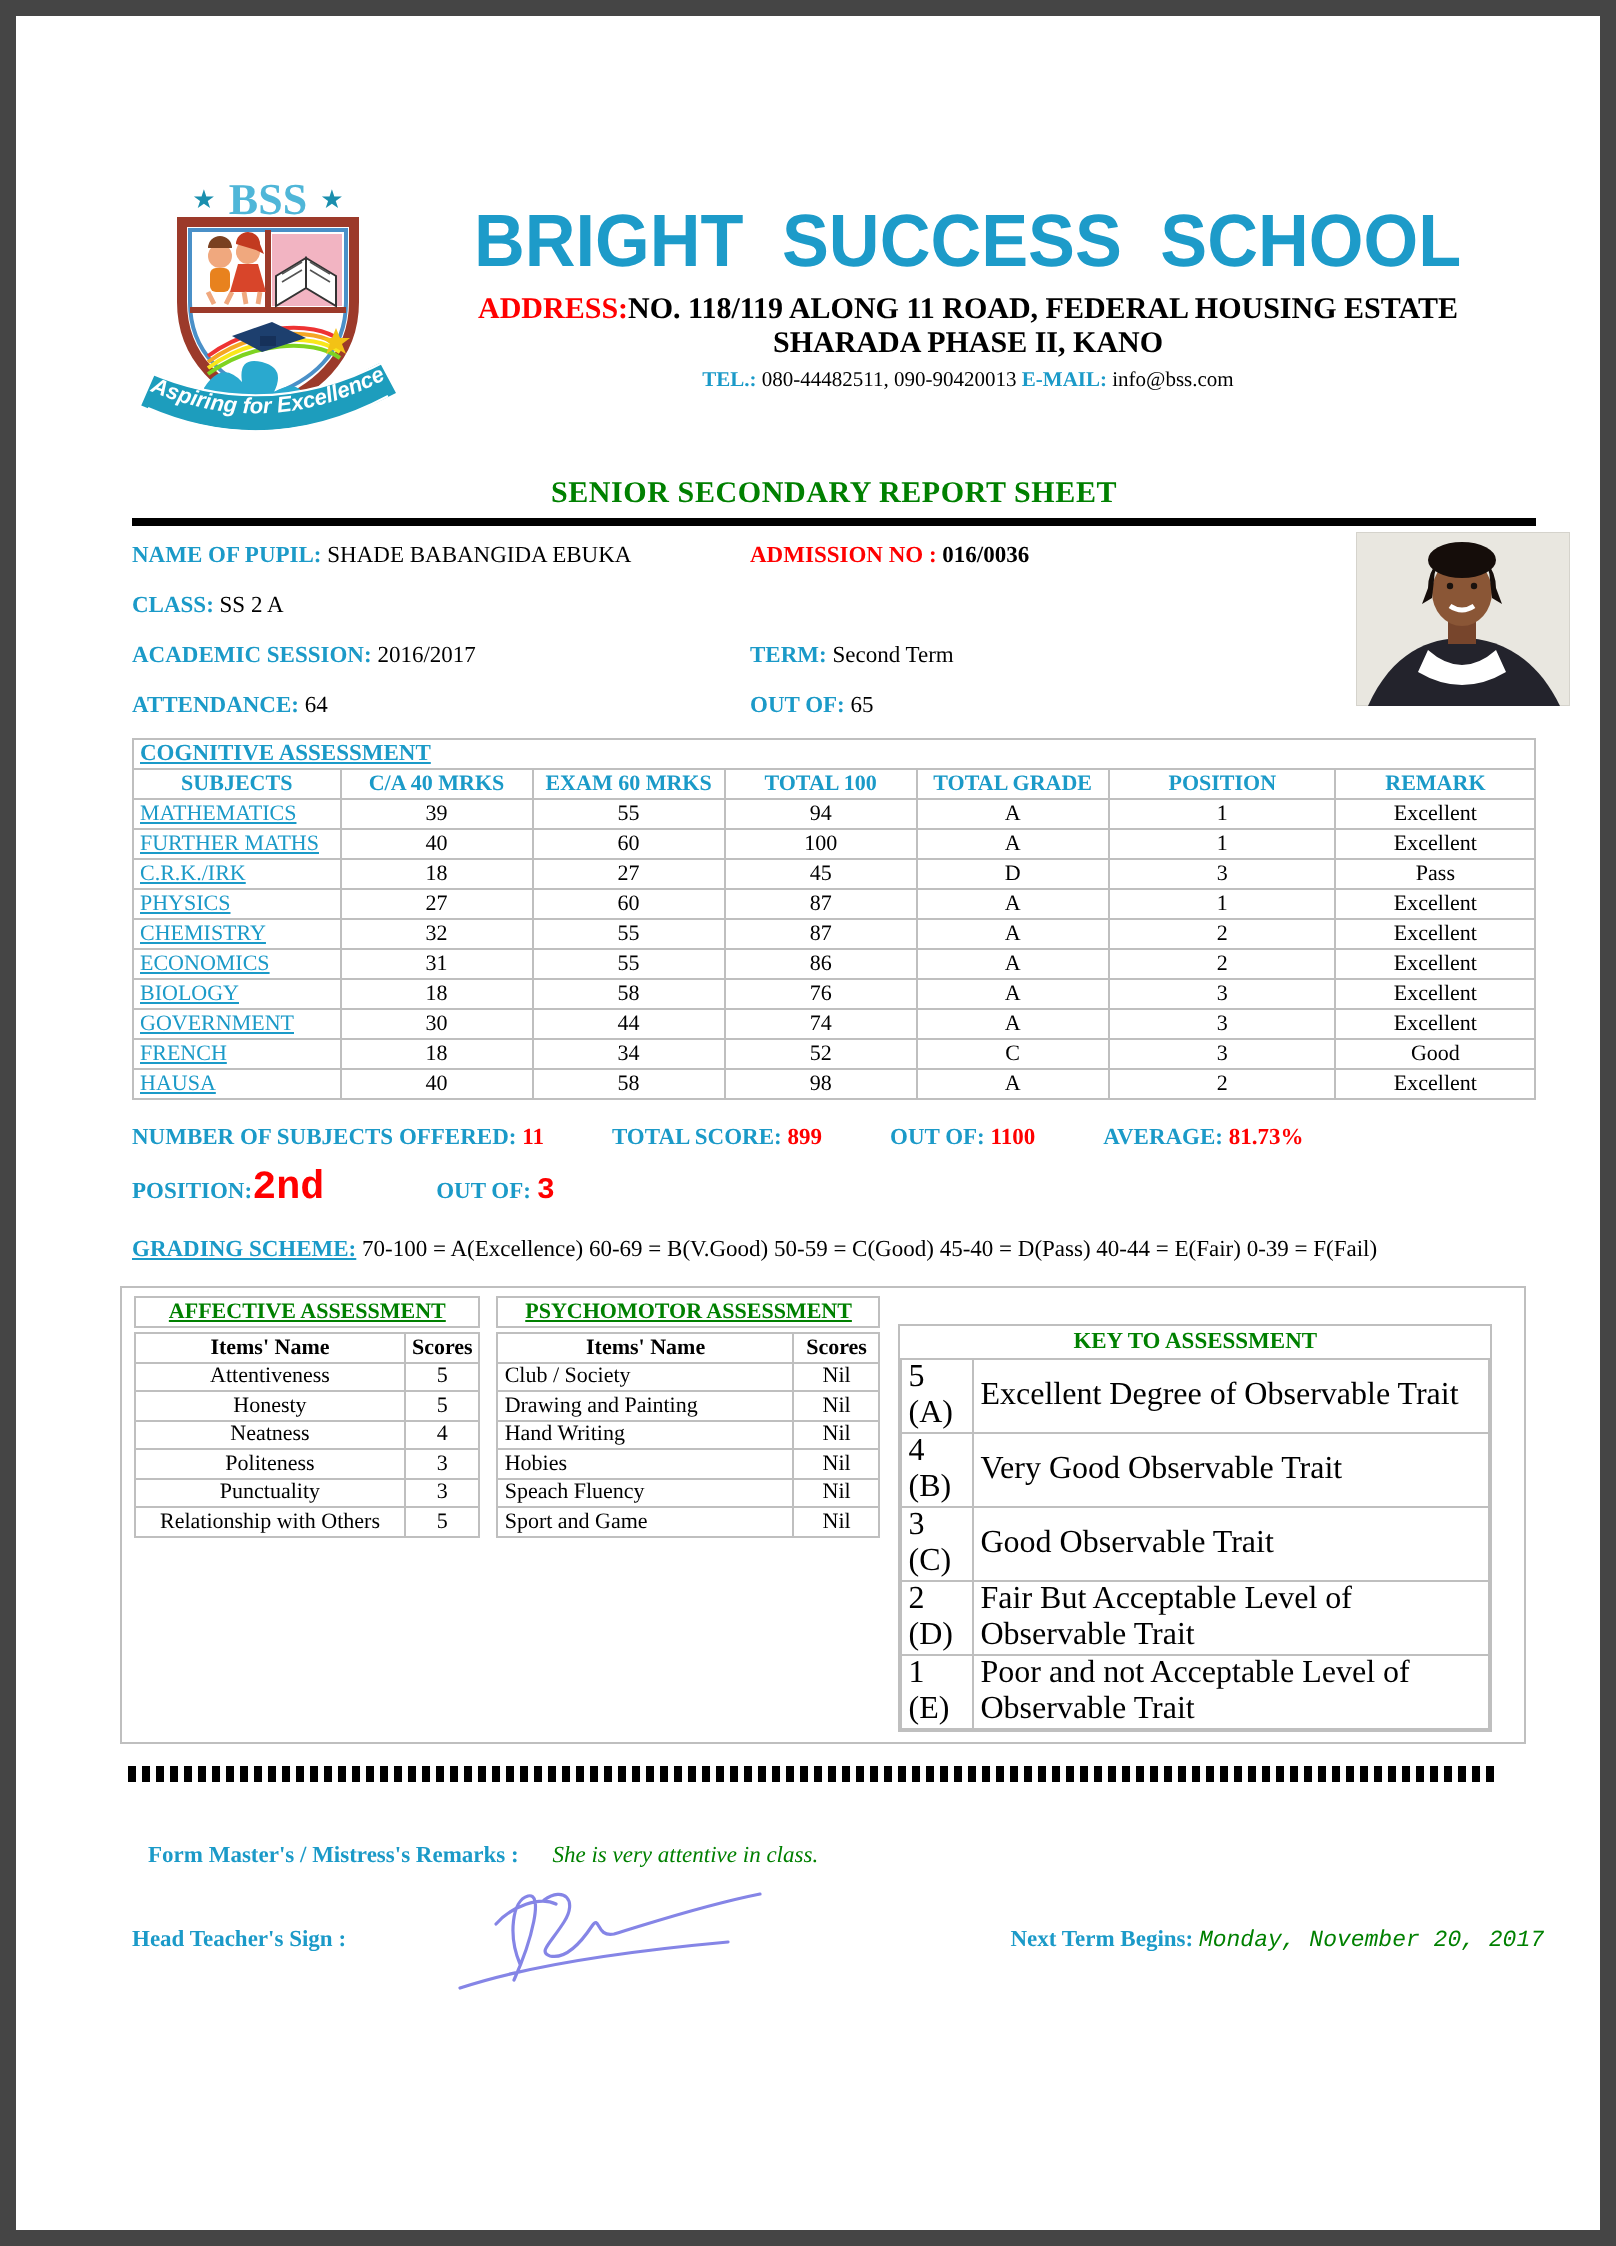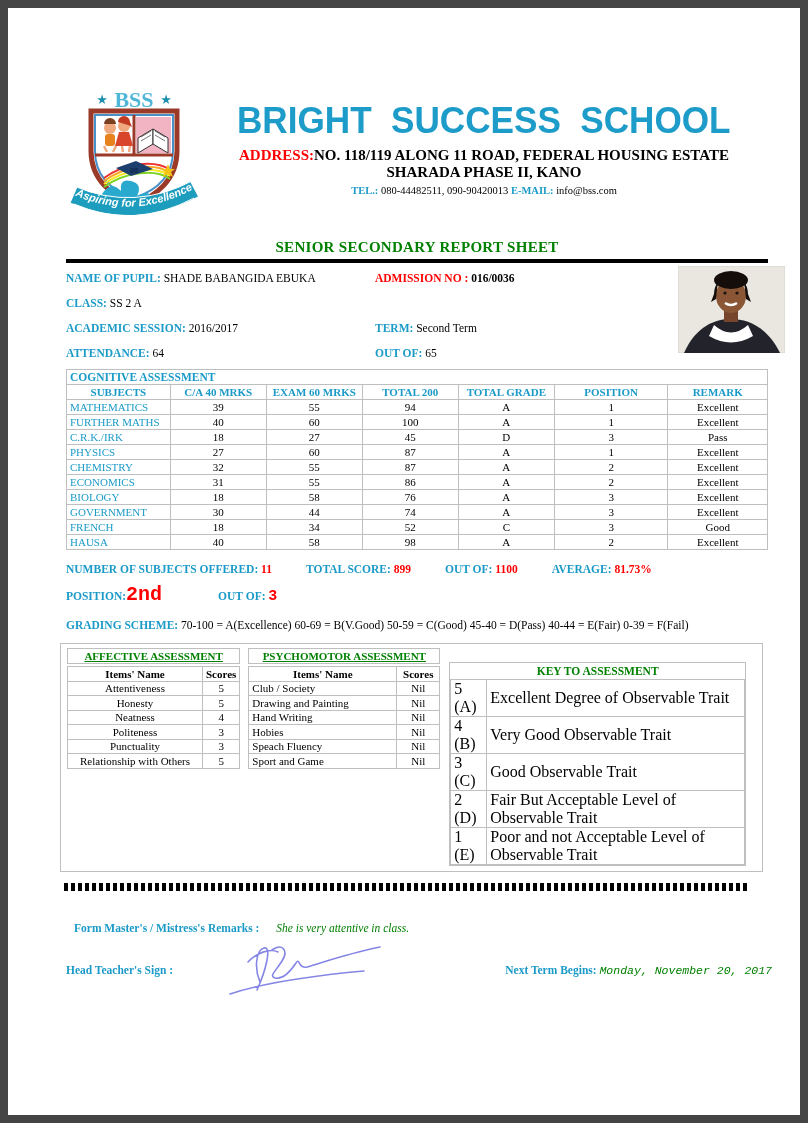"COGNITIVE ASSESSMENT" .cog-table td:first-child { text-decoration: none -> underline }
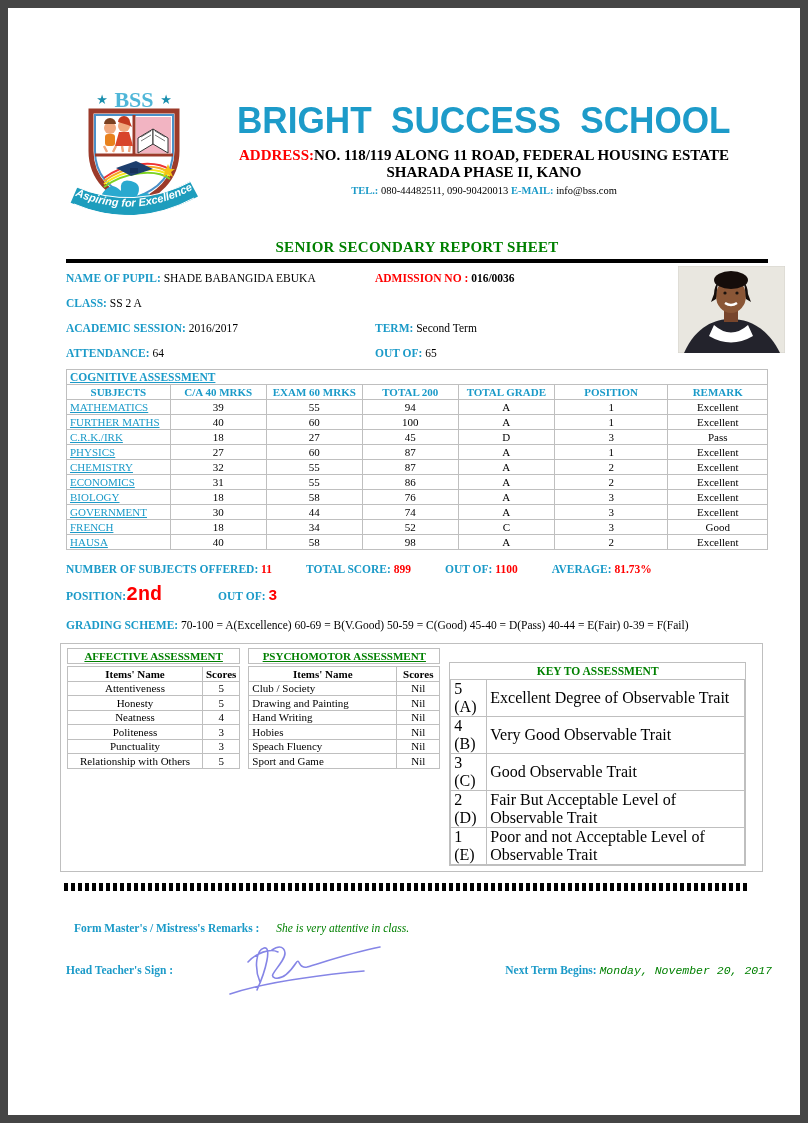"TOTAL 200" th { text: 200 -> 100 }
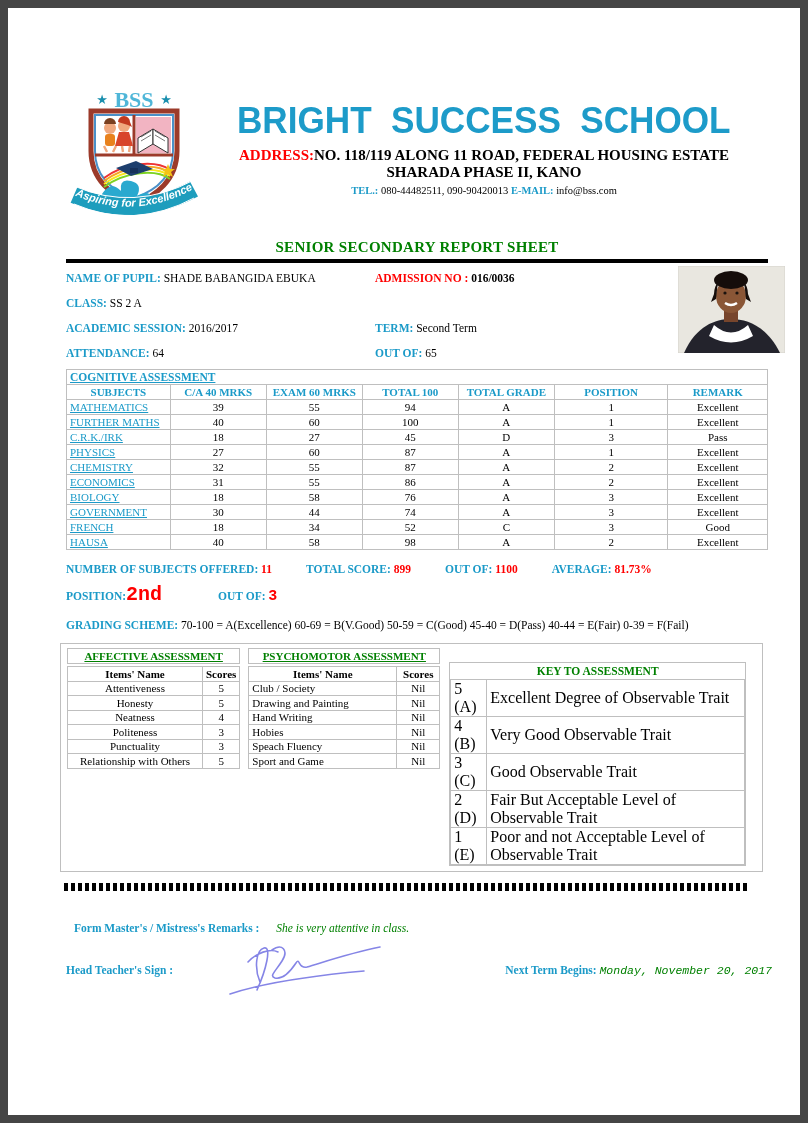"GRADING SCHEME:" .grading .lbl { text-decoration: none -> underline }
